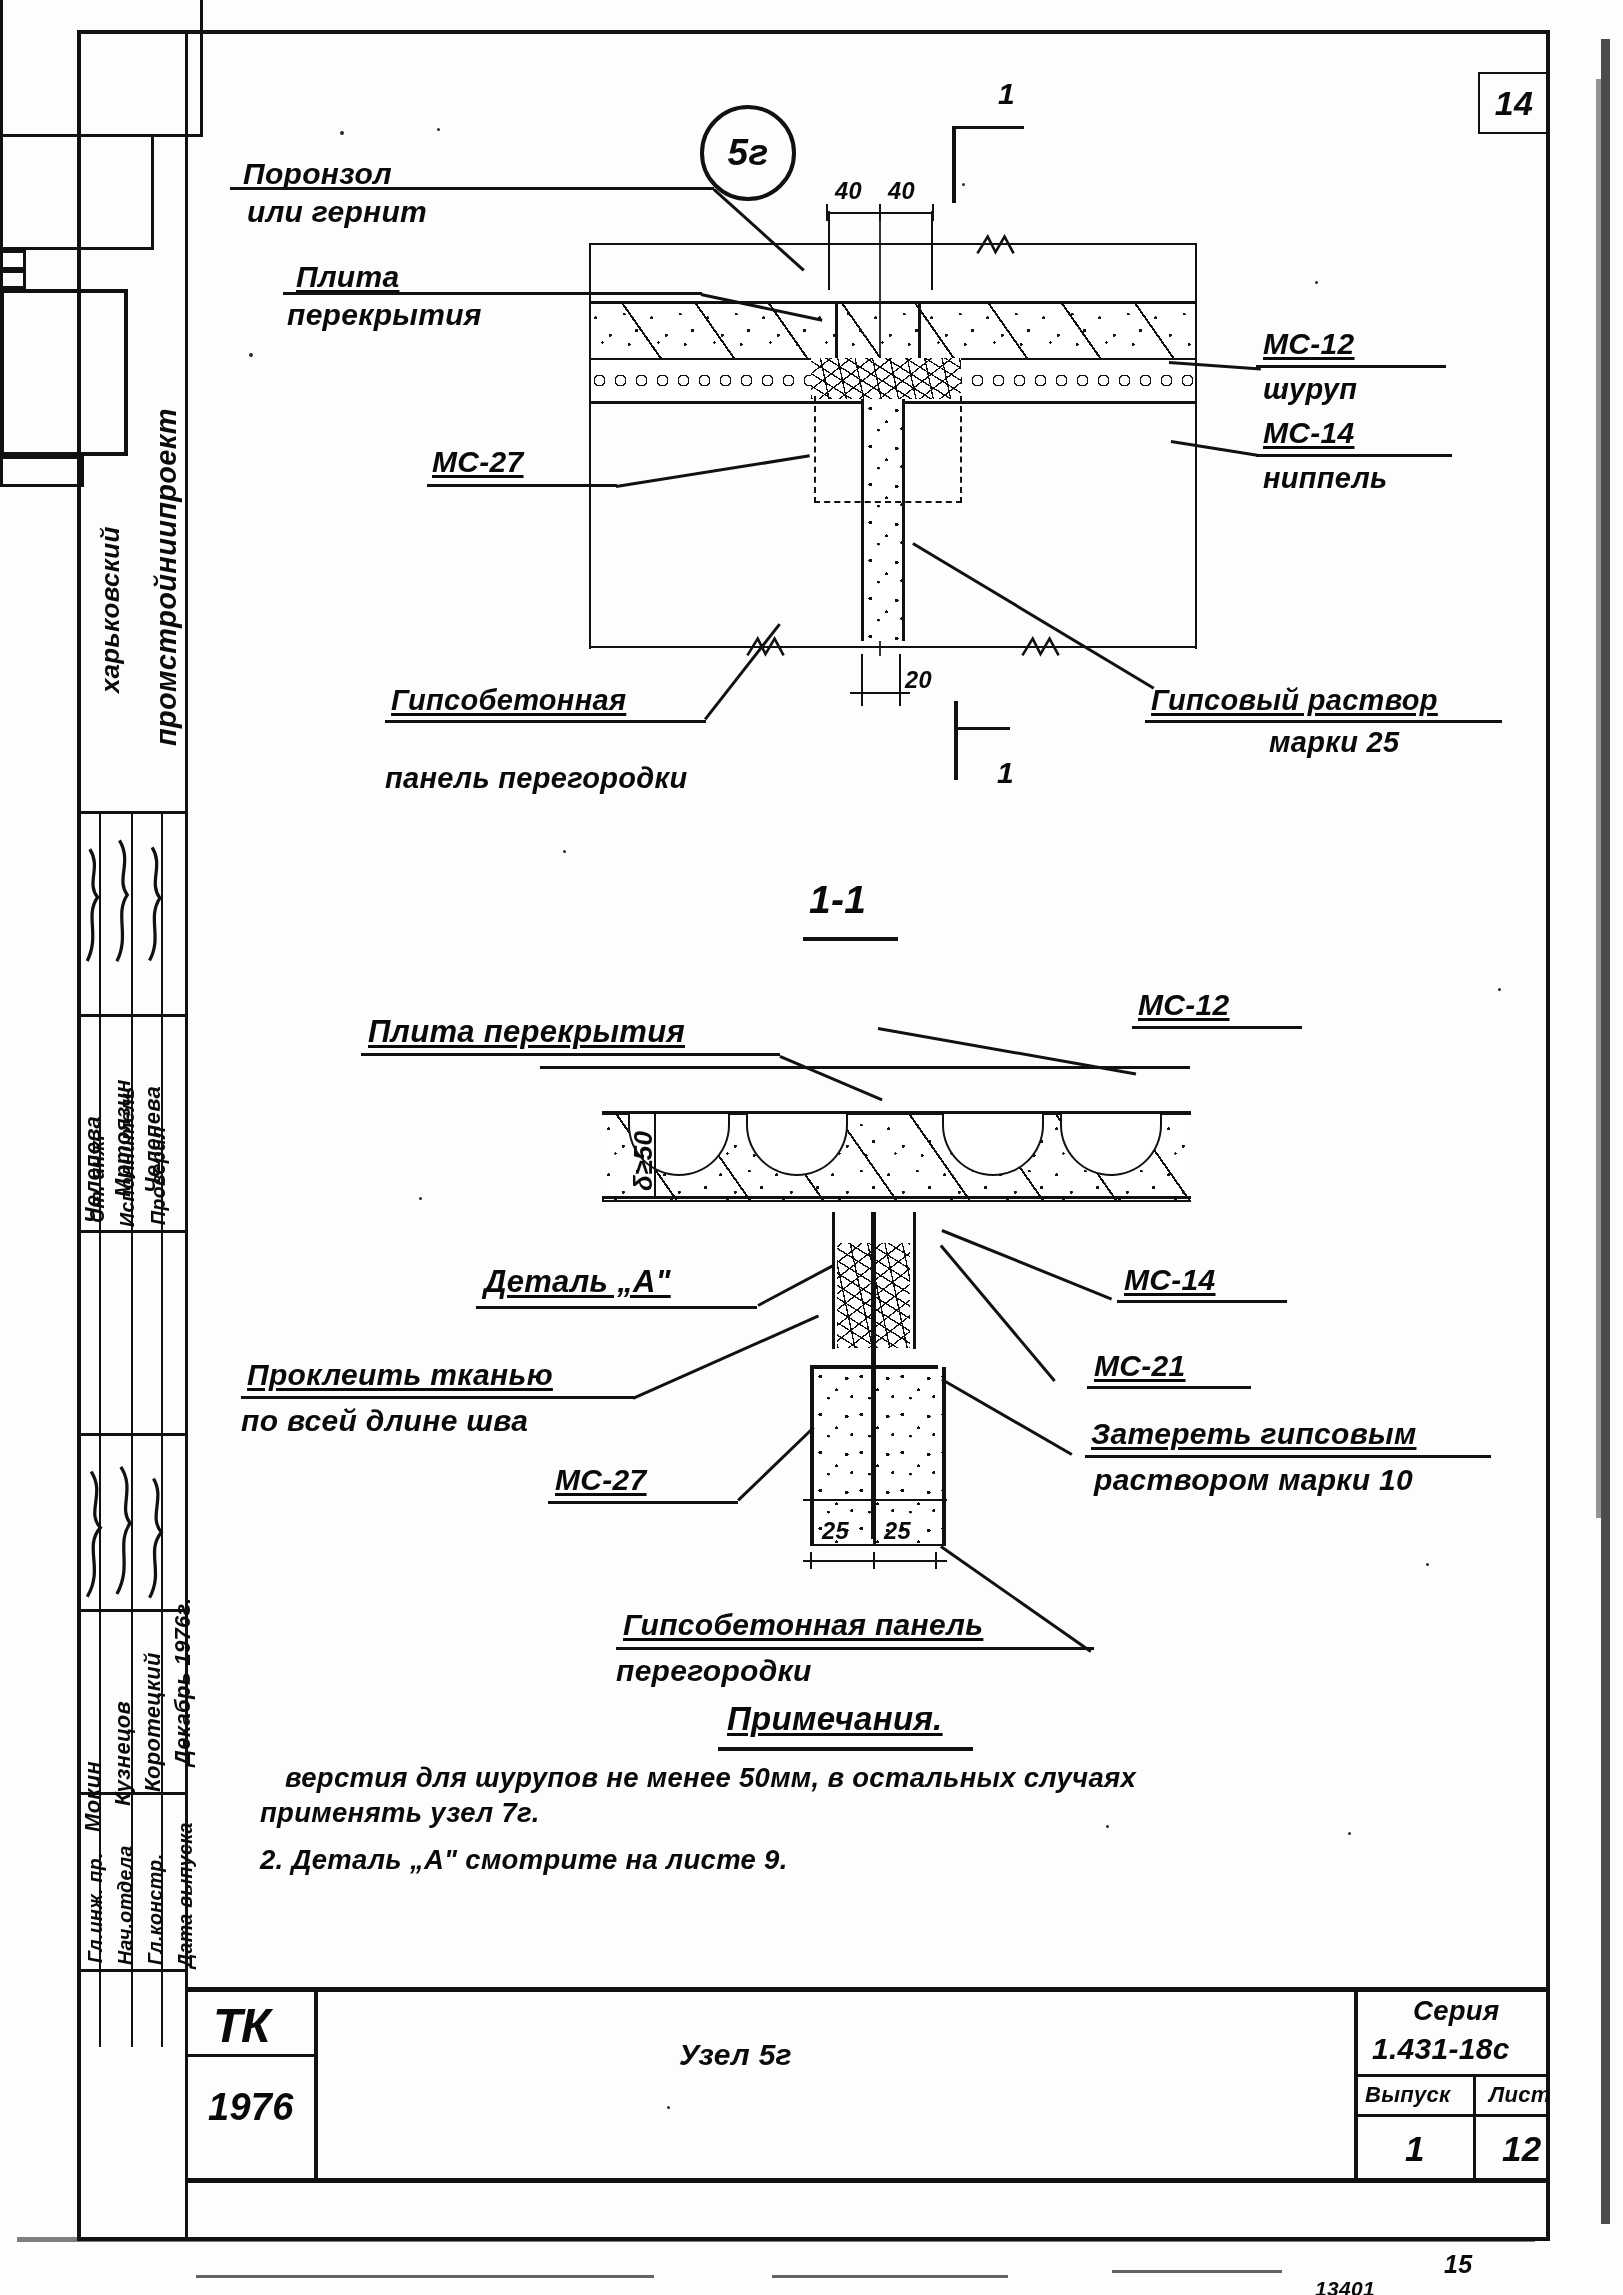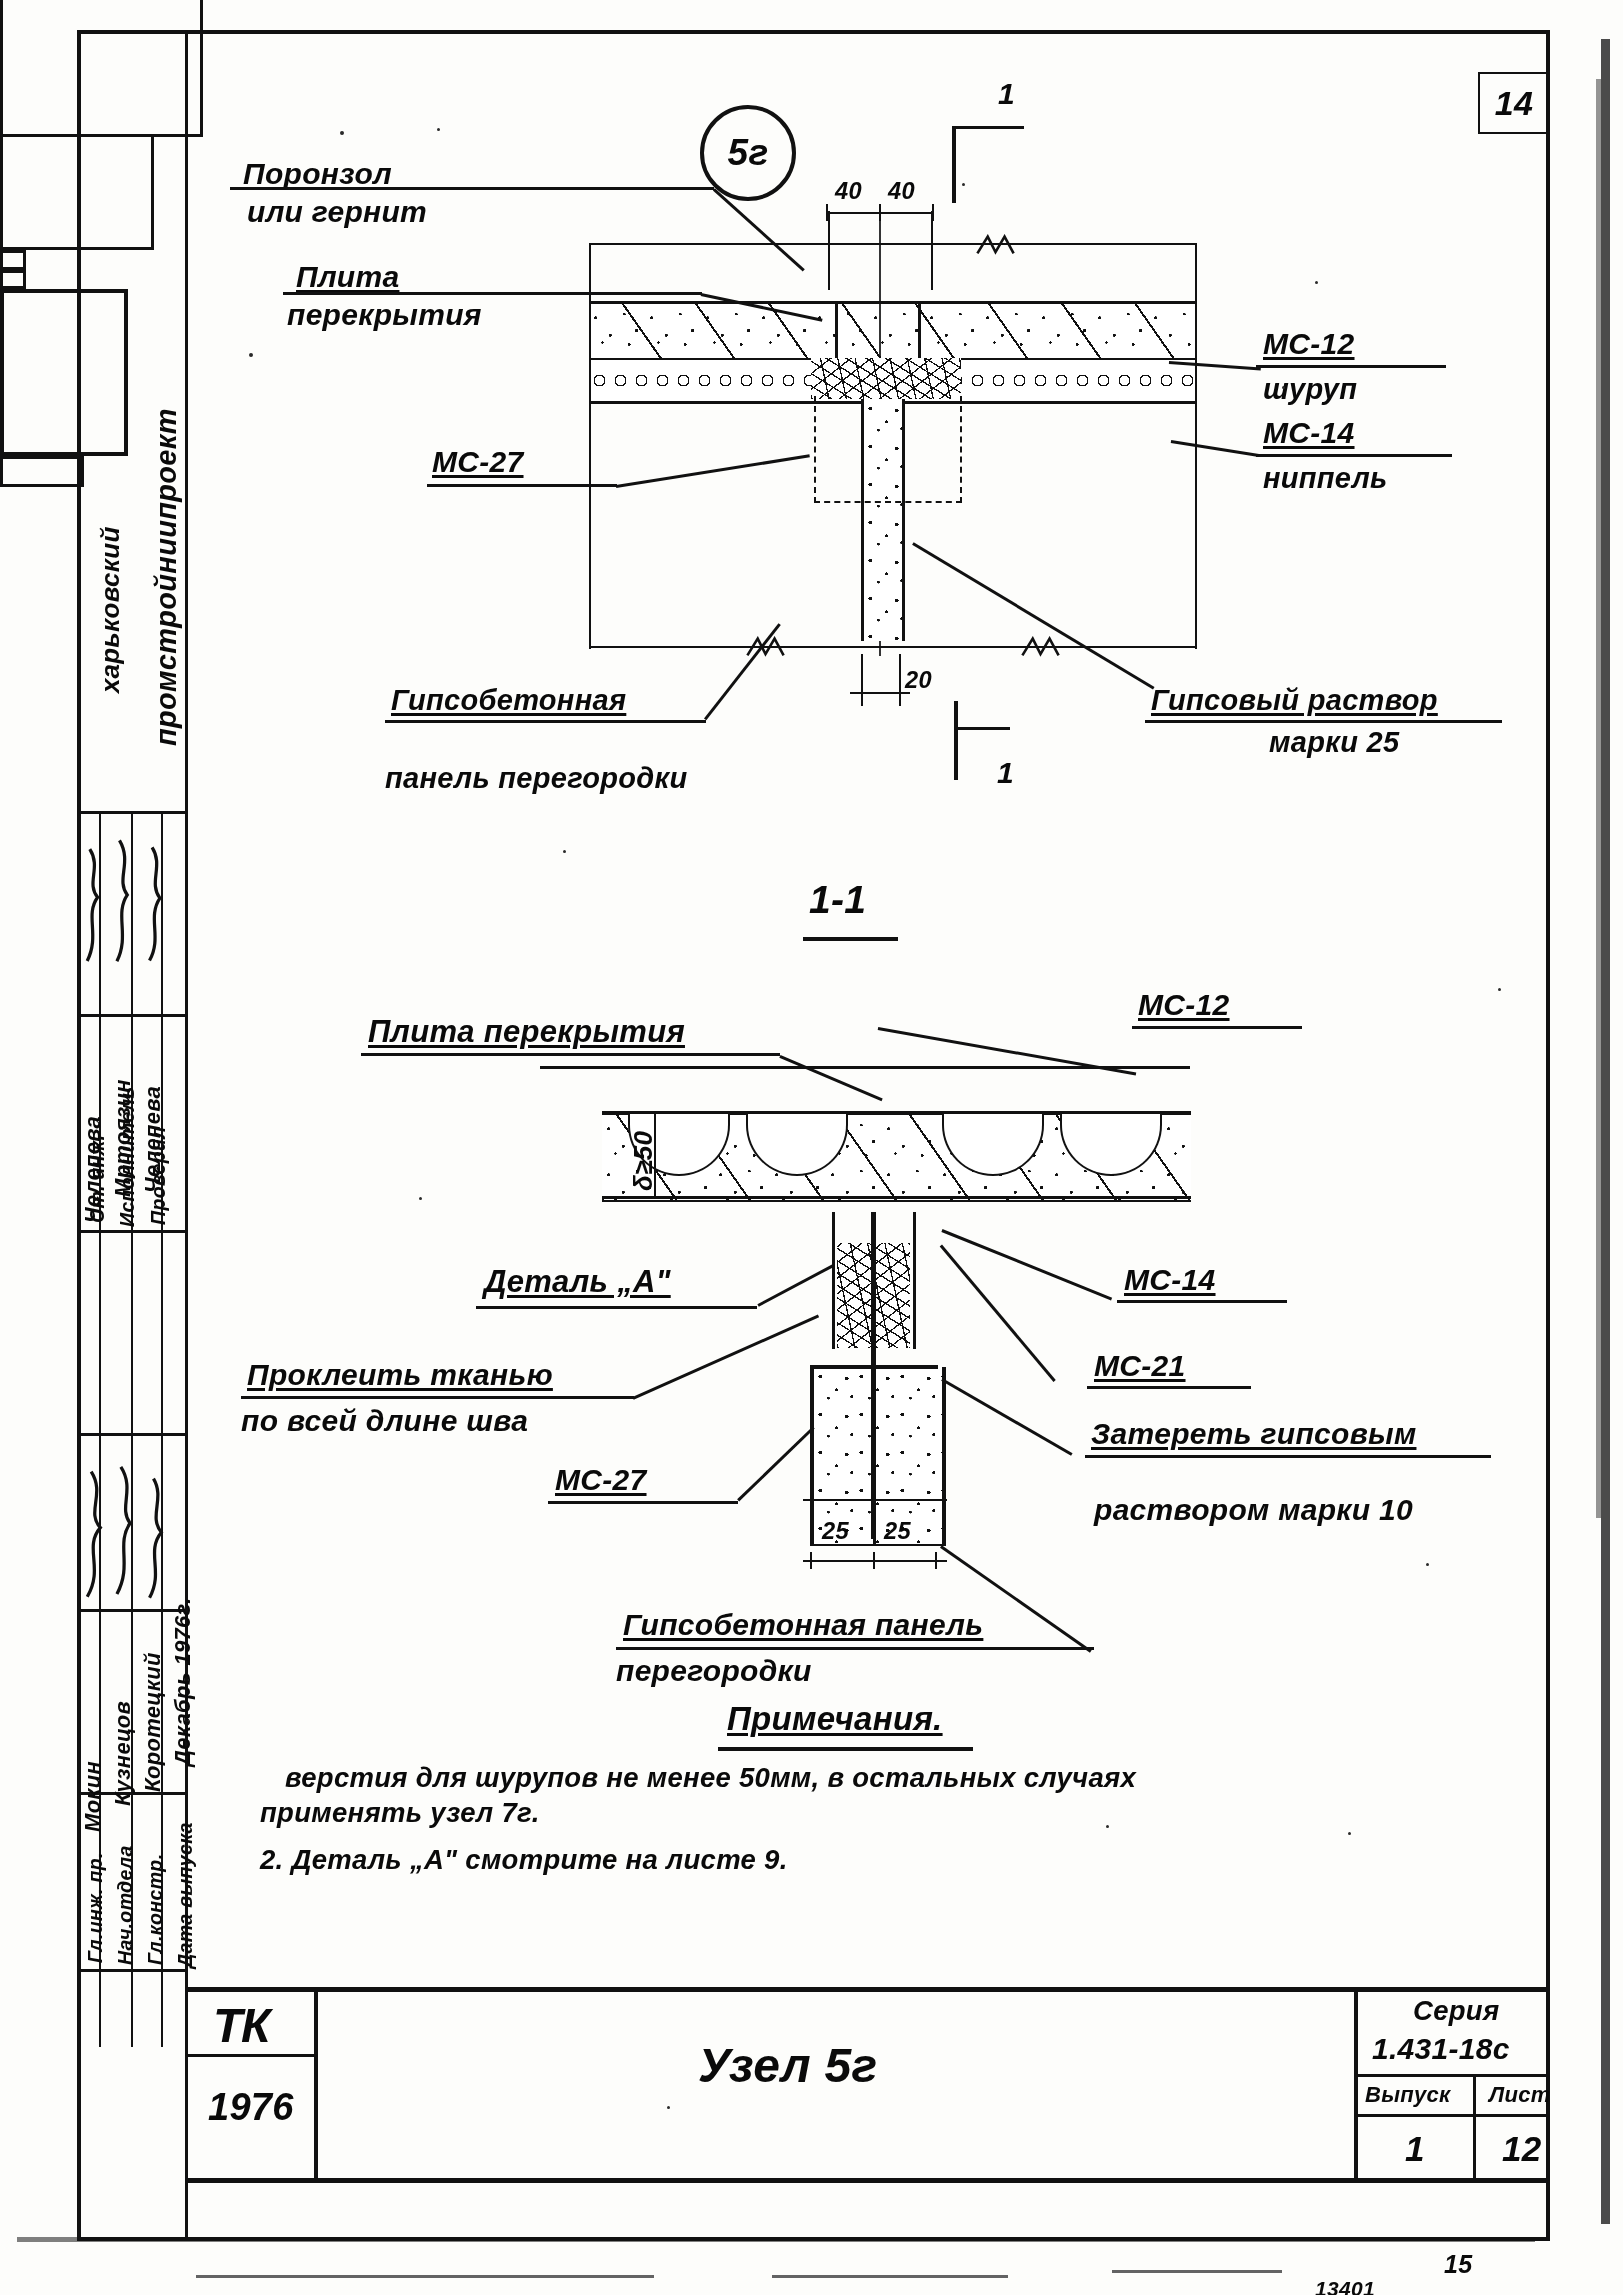"раствором марки 10" div.lbl { margin-top: 30px -> none }
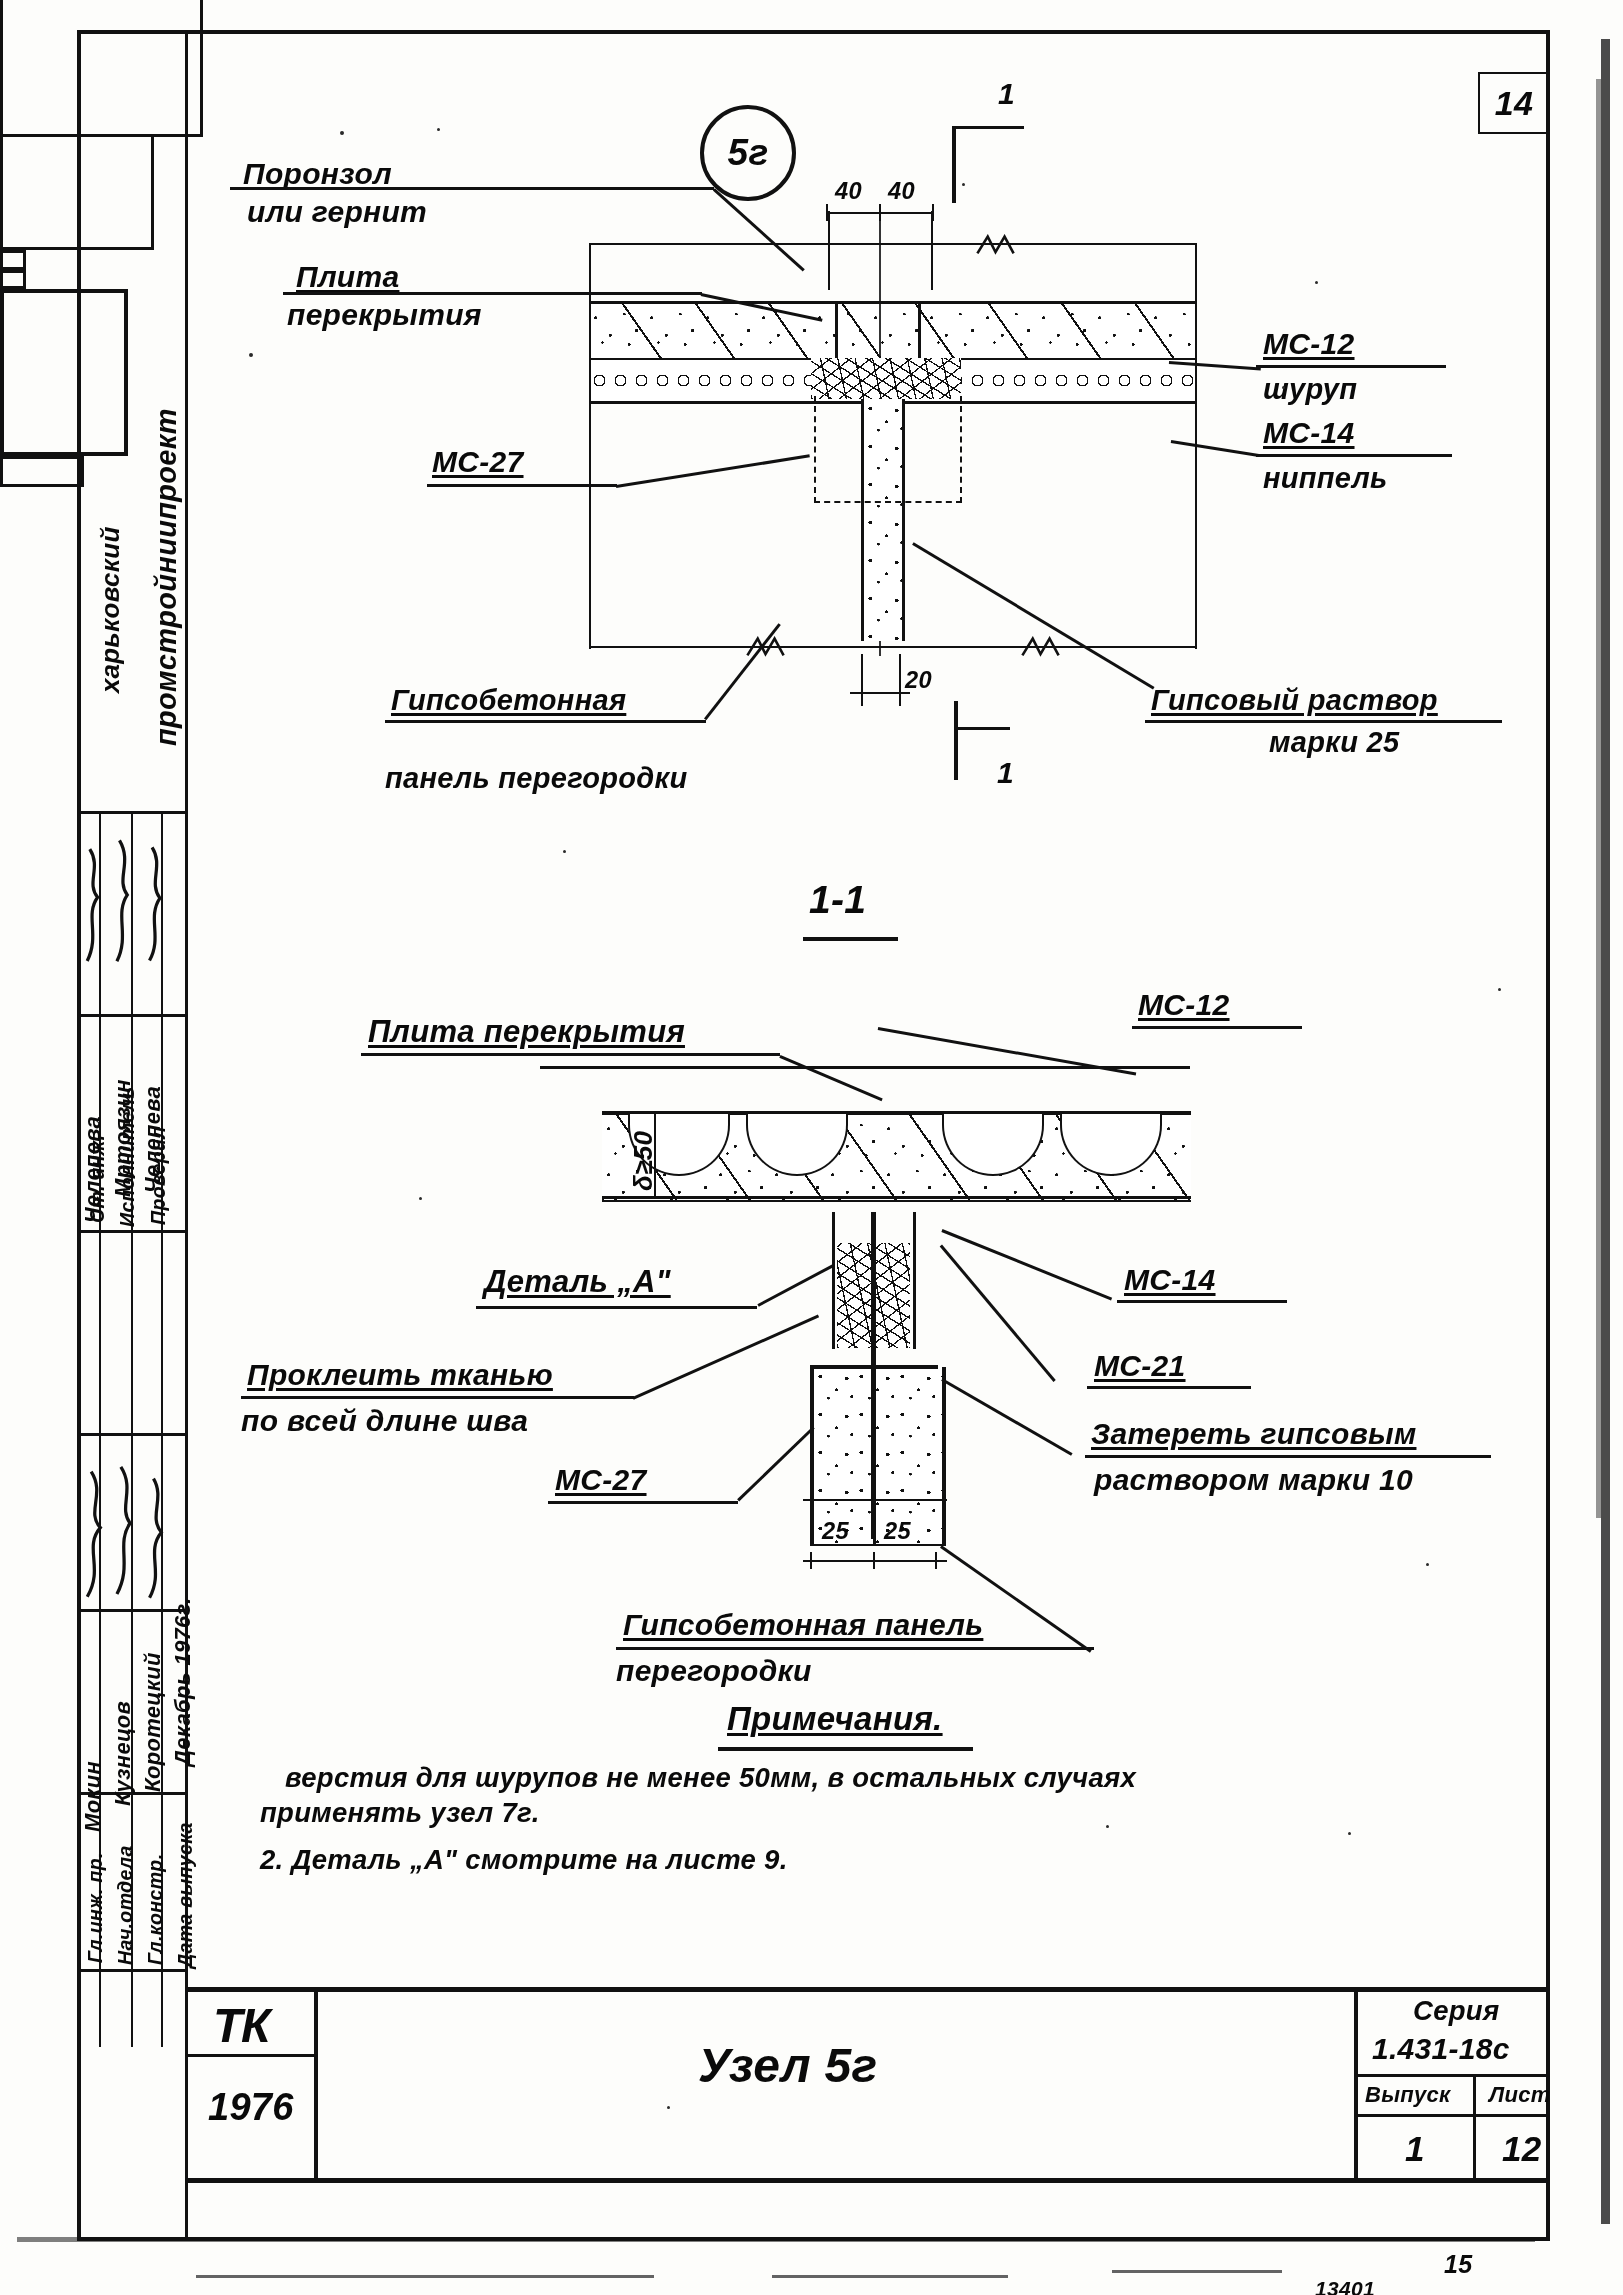"Узел 5г" div.lbl { font-size: 48px -> 30px; left: 698px -> 679px }
